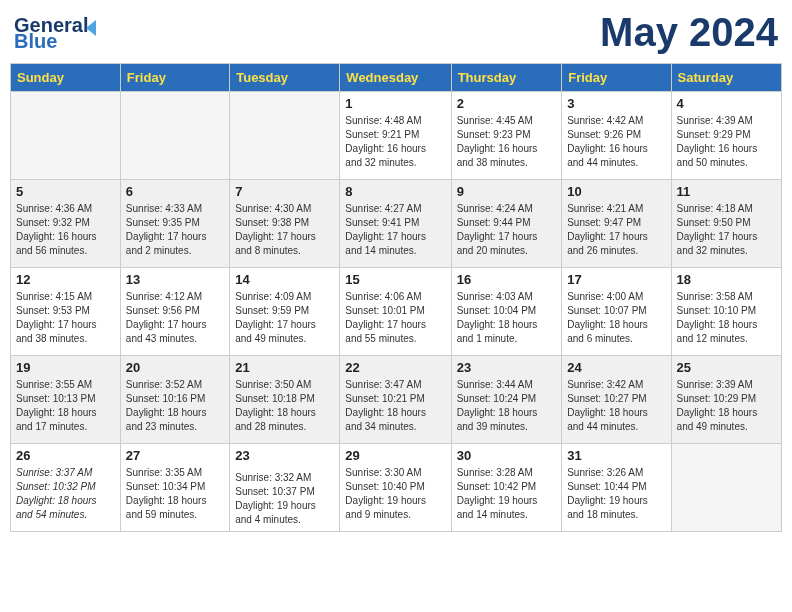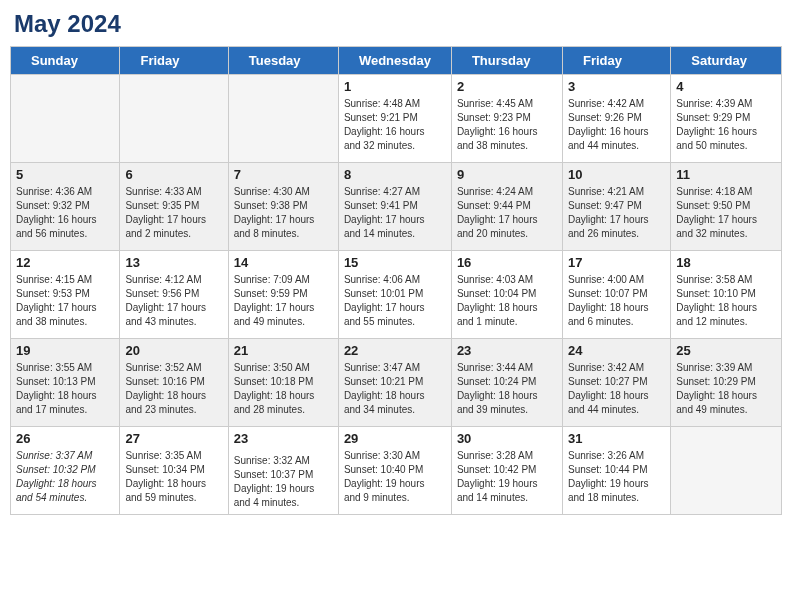"General" div.logo { html: none -> <div> <svg> <text>General</text> <text>Blue</text> <polygon></polygon> </svg> </div> }
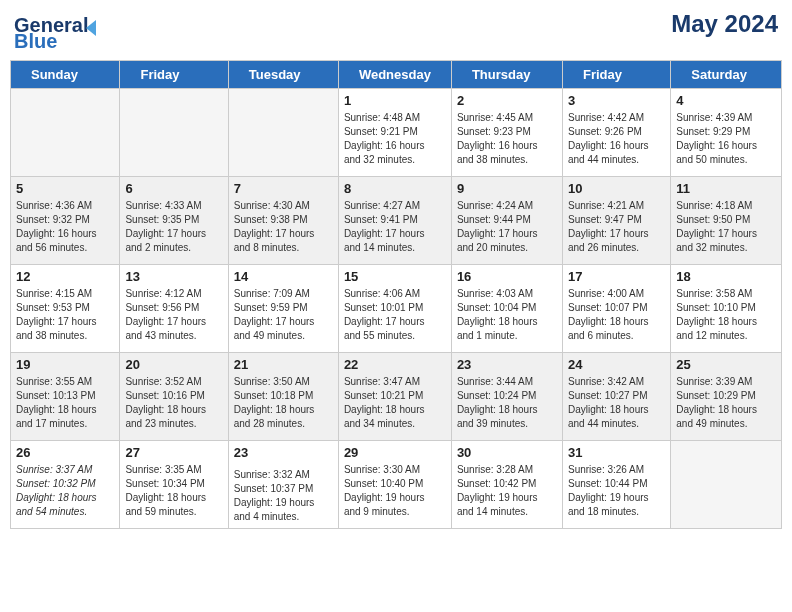"May 2024" .main-title { font-size: 24px -> 40px }
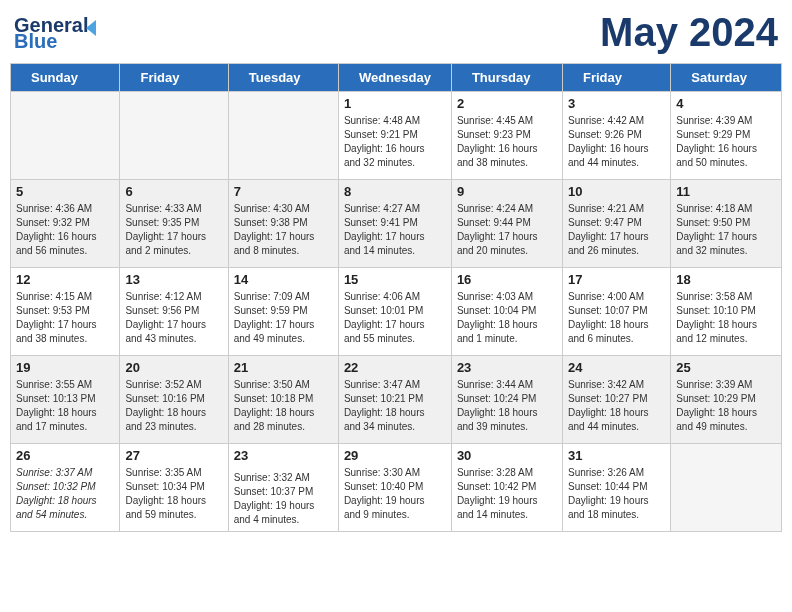"Sunday" .calendar th { color: #ffffff -> #fde047; padding: 6px 20px -> 6px 6px }
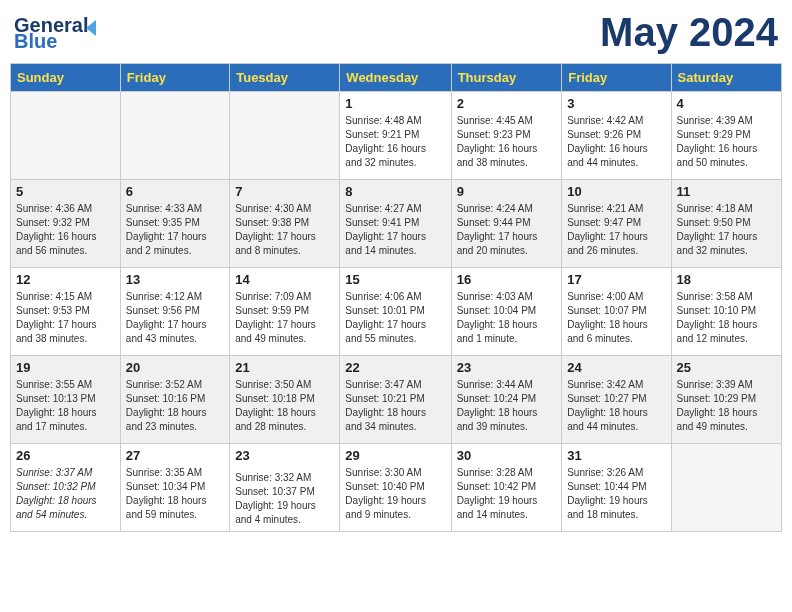"Sunrise: 7:09 AM" div.day-info { text: 7:09 -> 4:09 }
